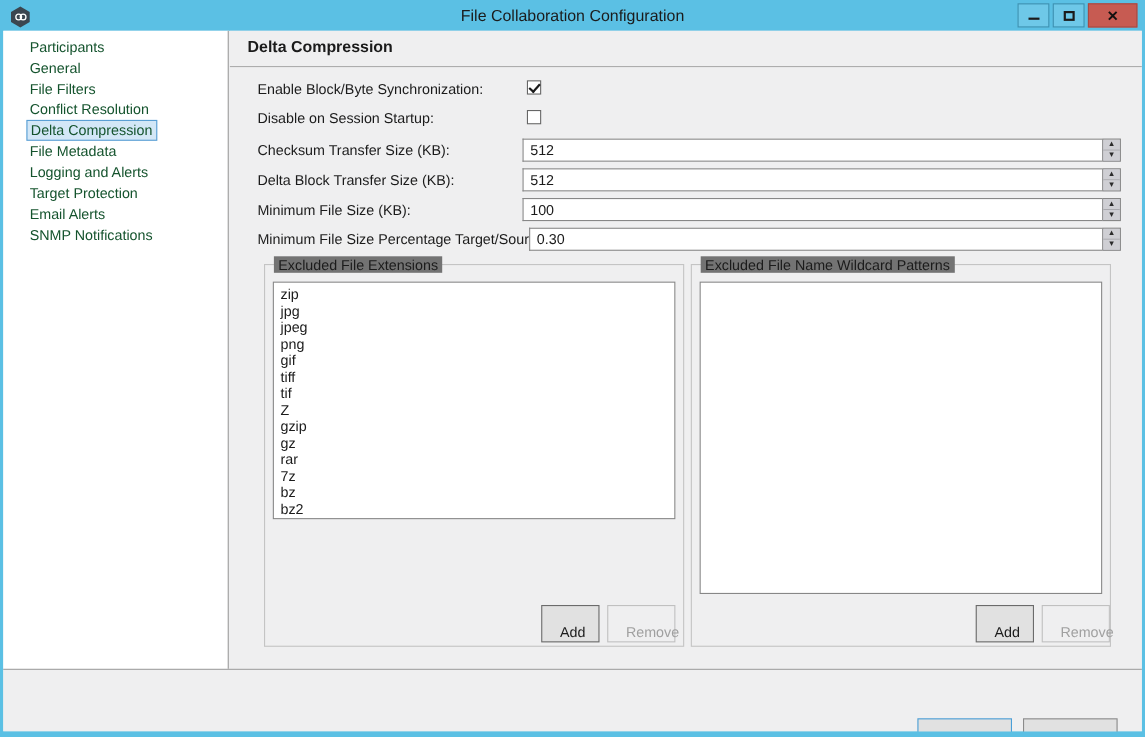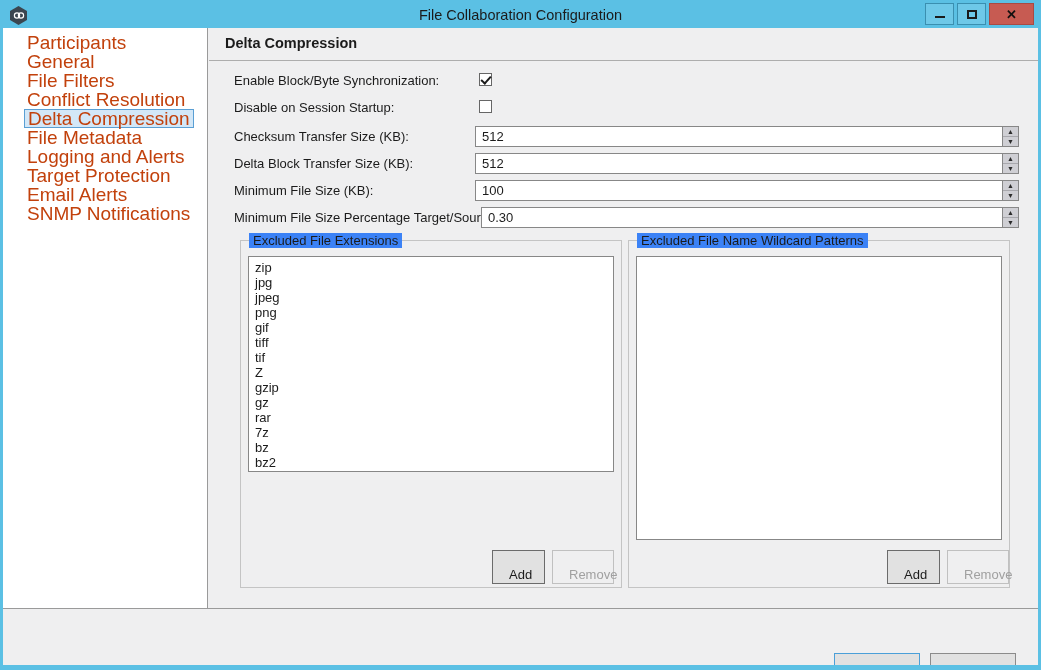"Participants" .nav-item { color: #c2410c -> #14532d; font-size: 19px -> 13px }
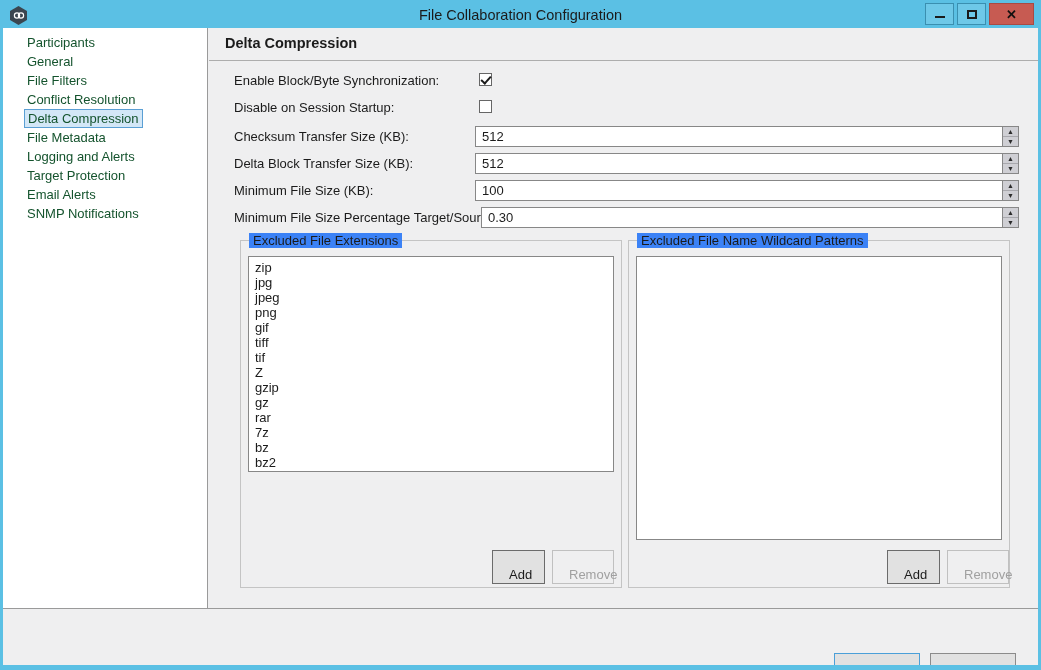"Excluded File Extensions" .group > .group-label { background: #3b82f6 -> #737373 }
